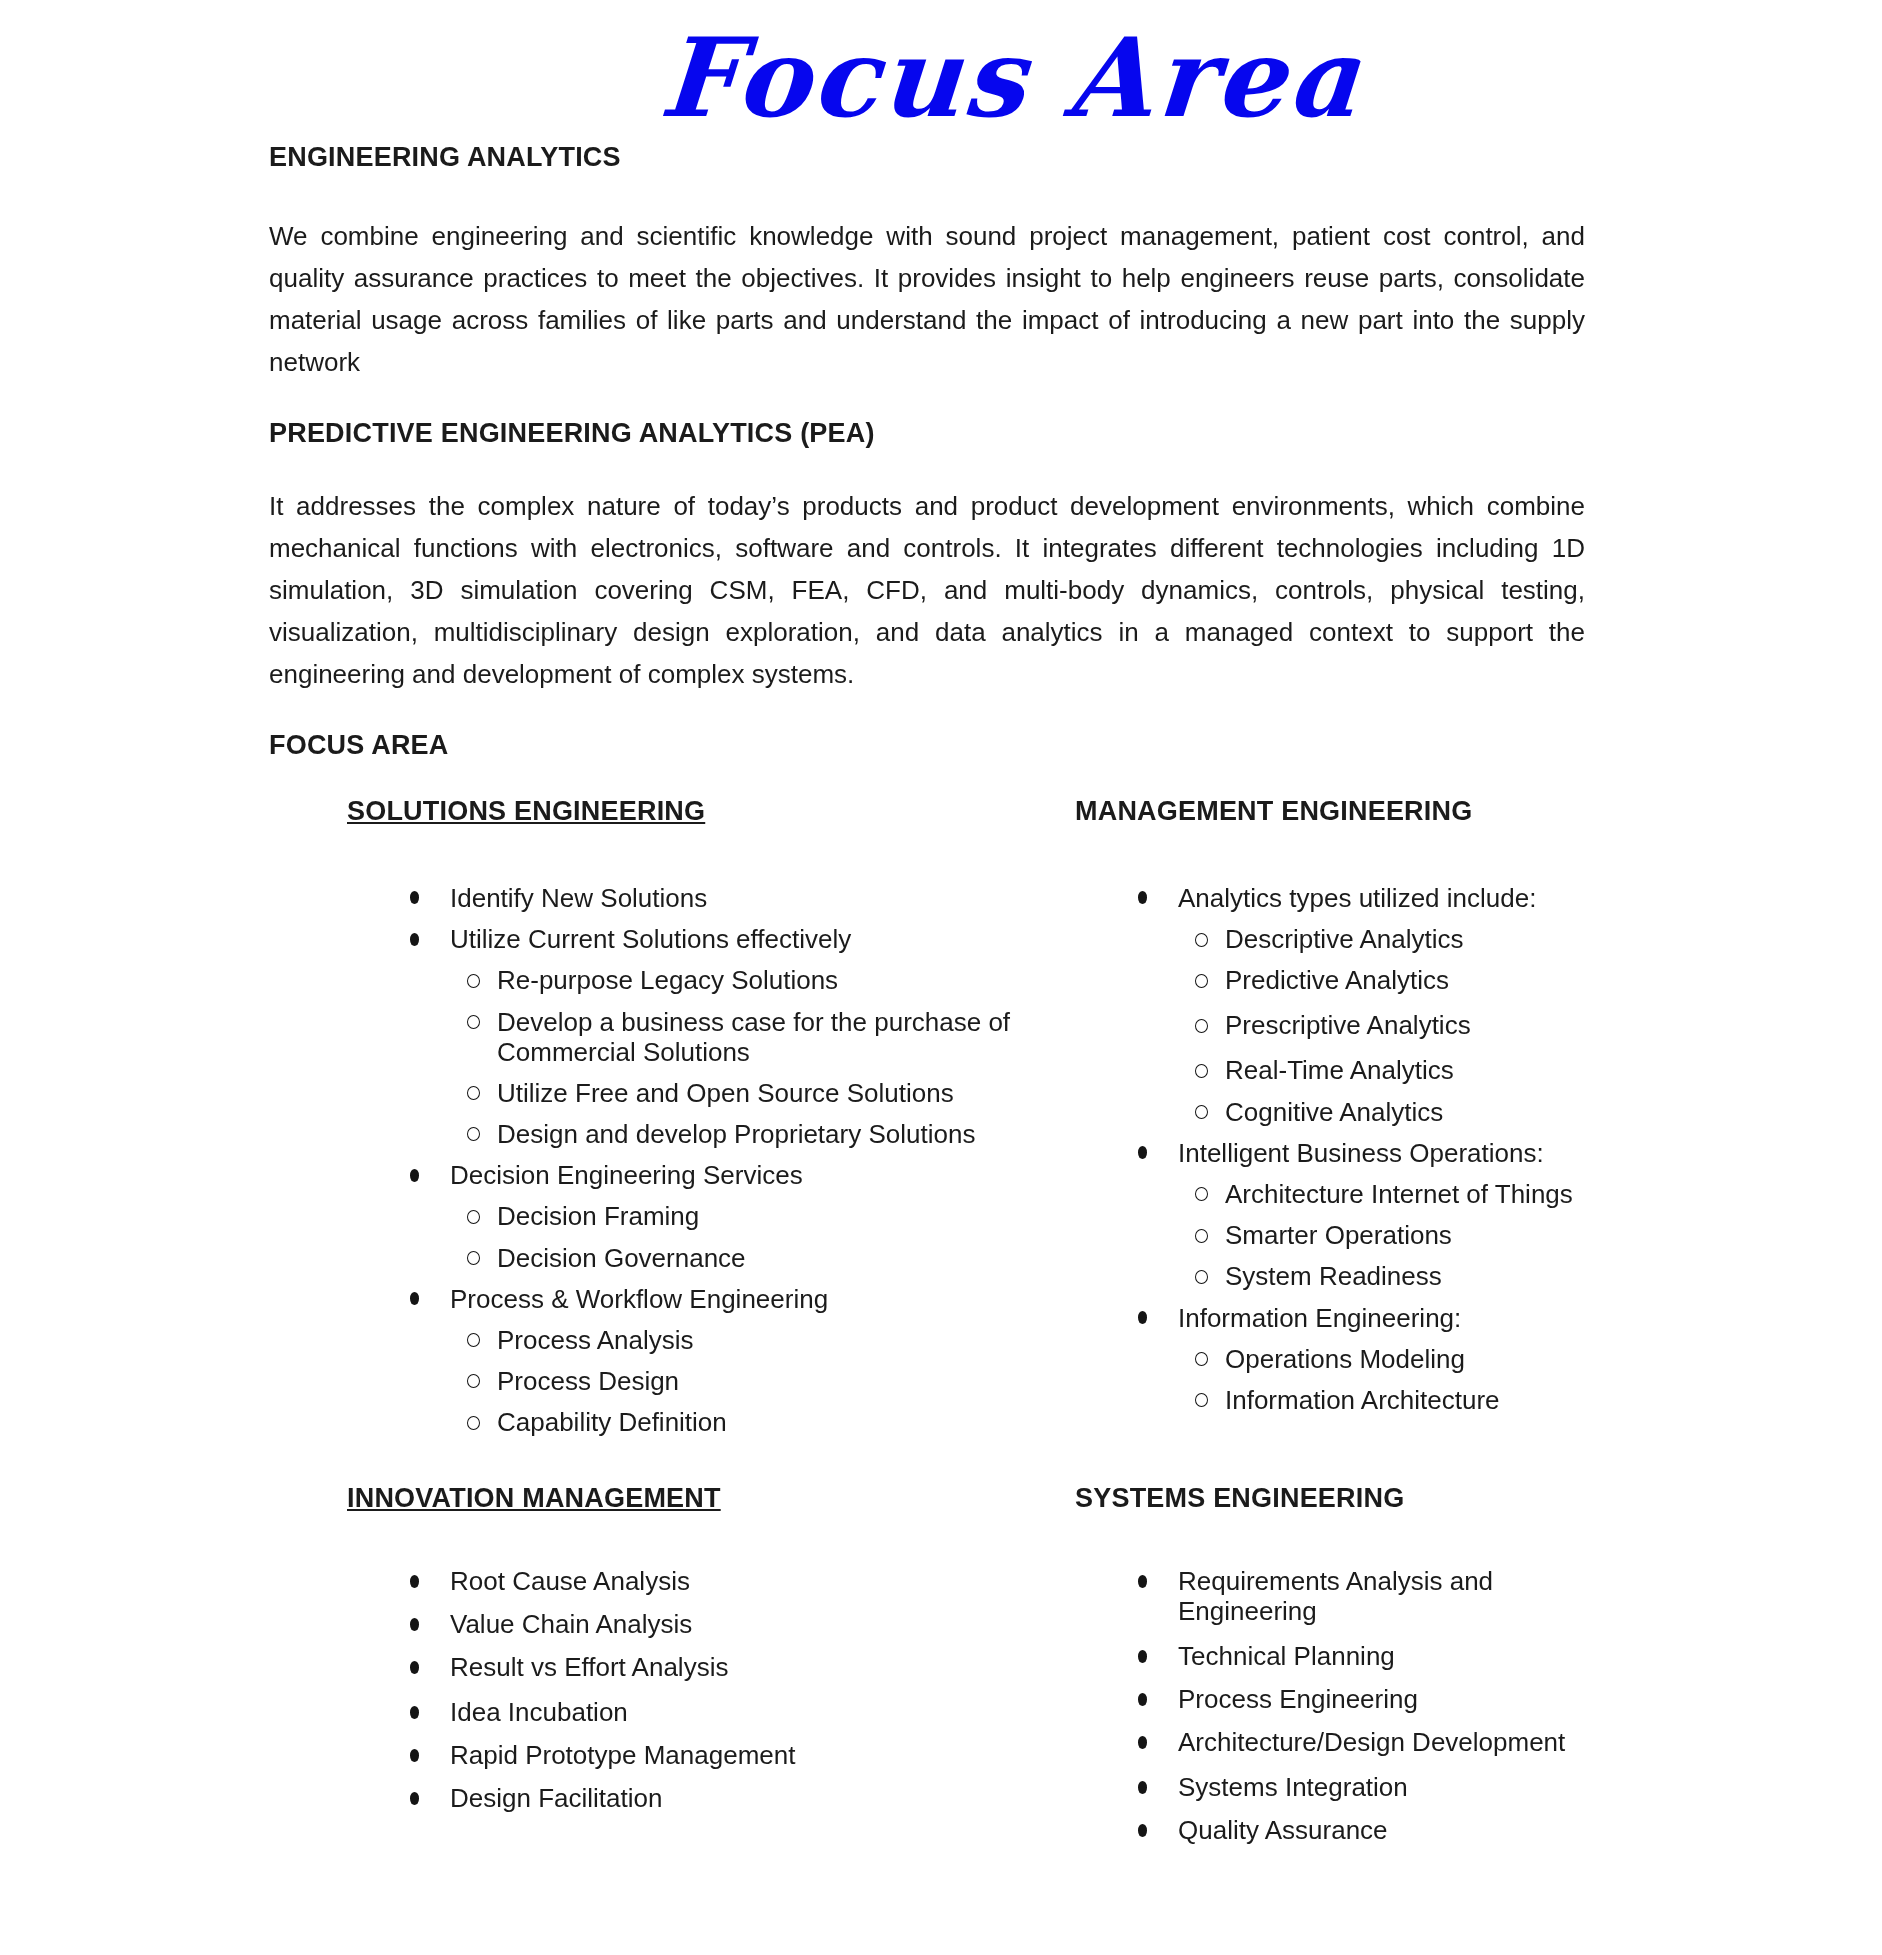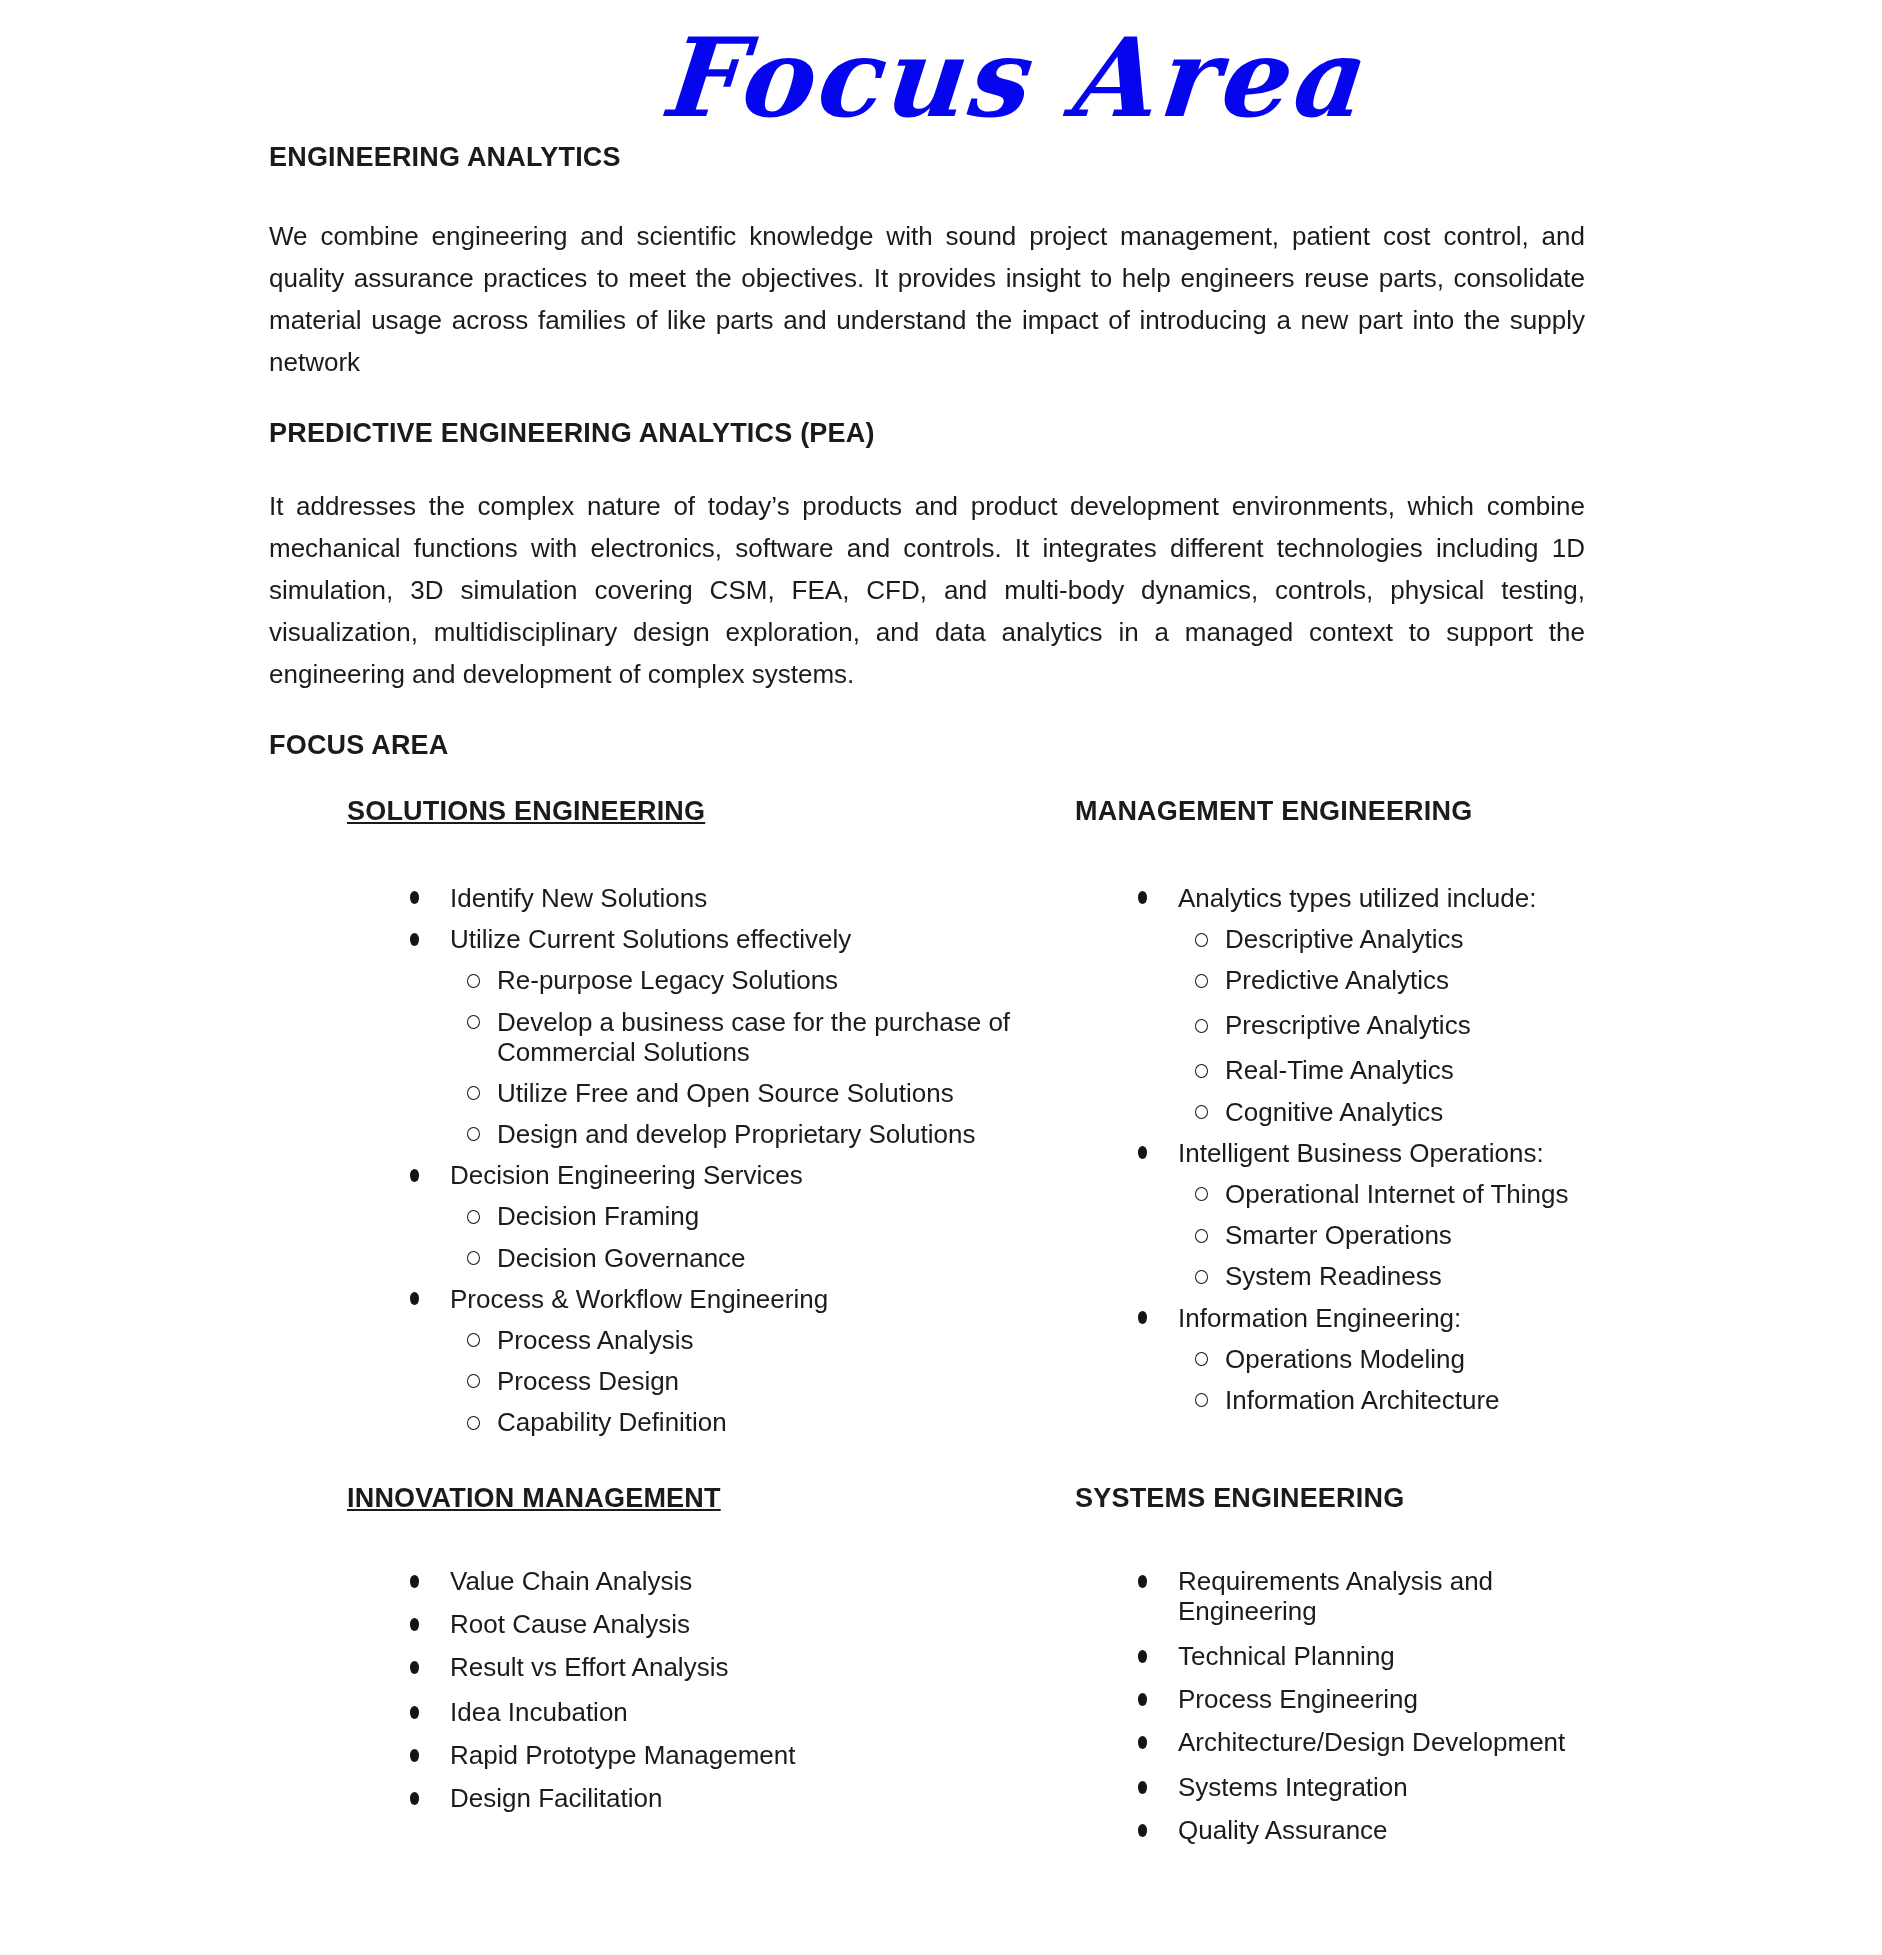"Operational Internet of Things" span.li-text { text: Operational -> Architecture }
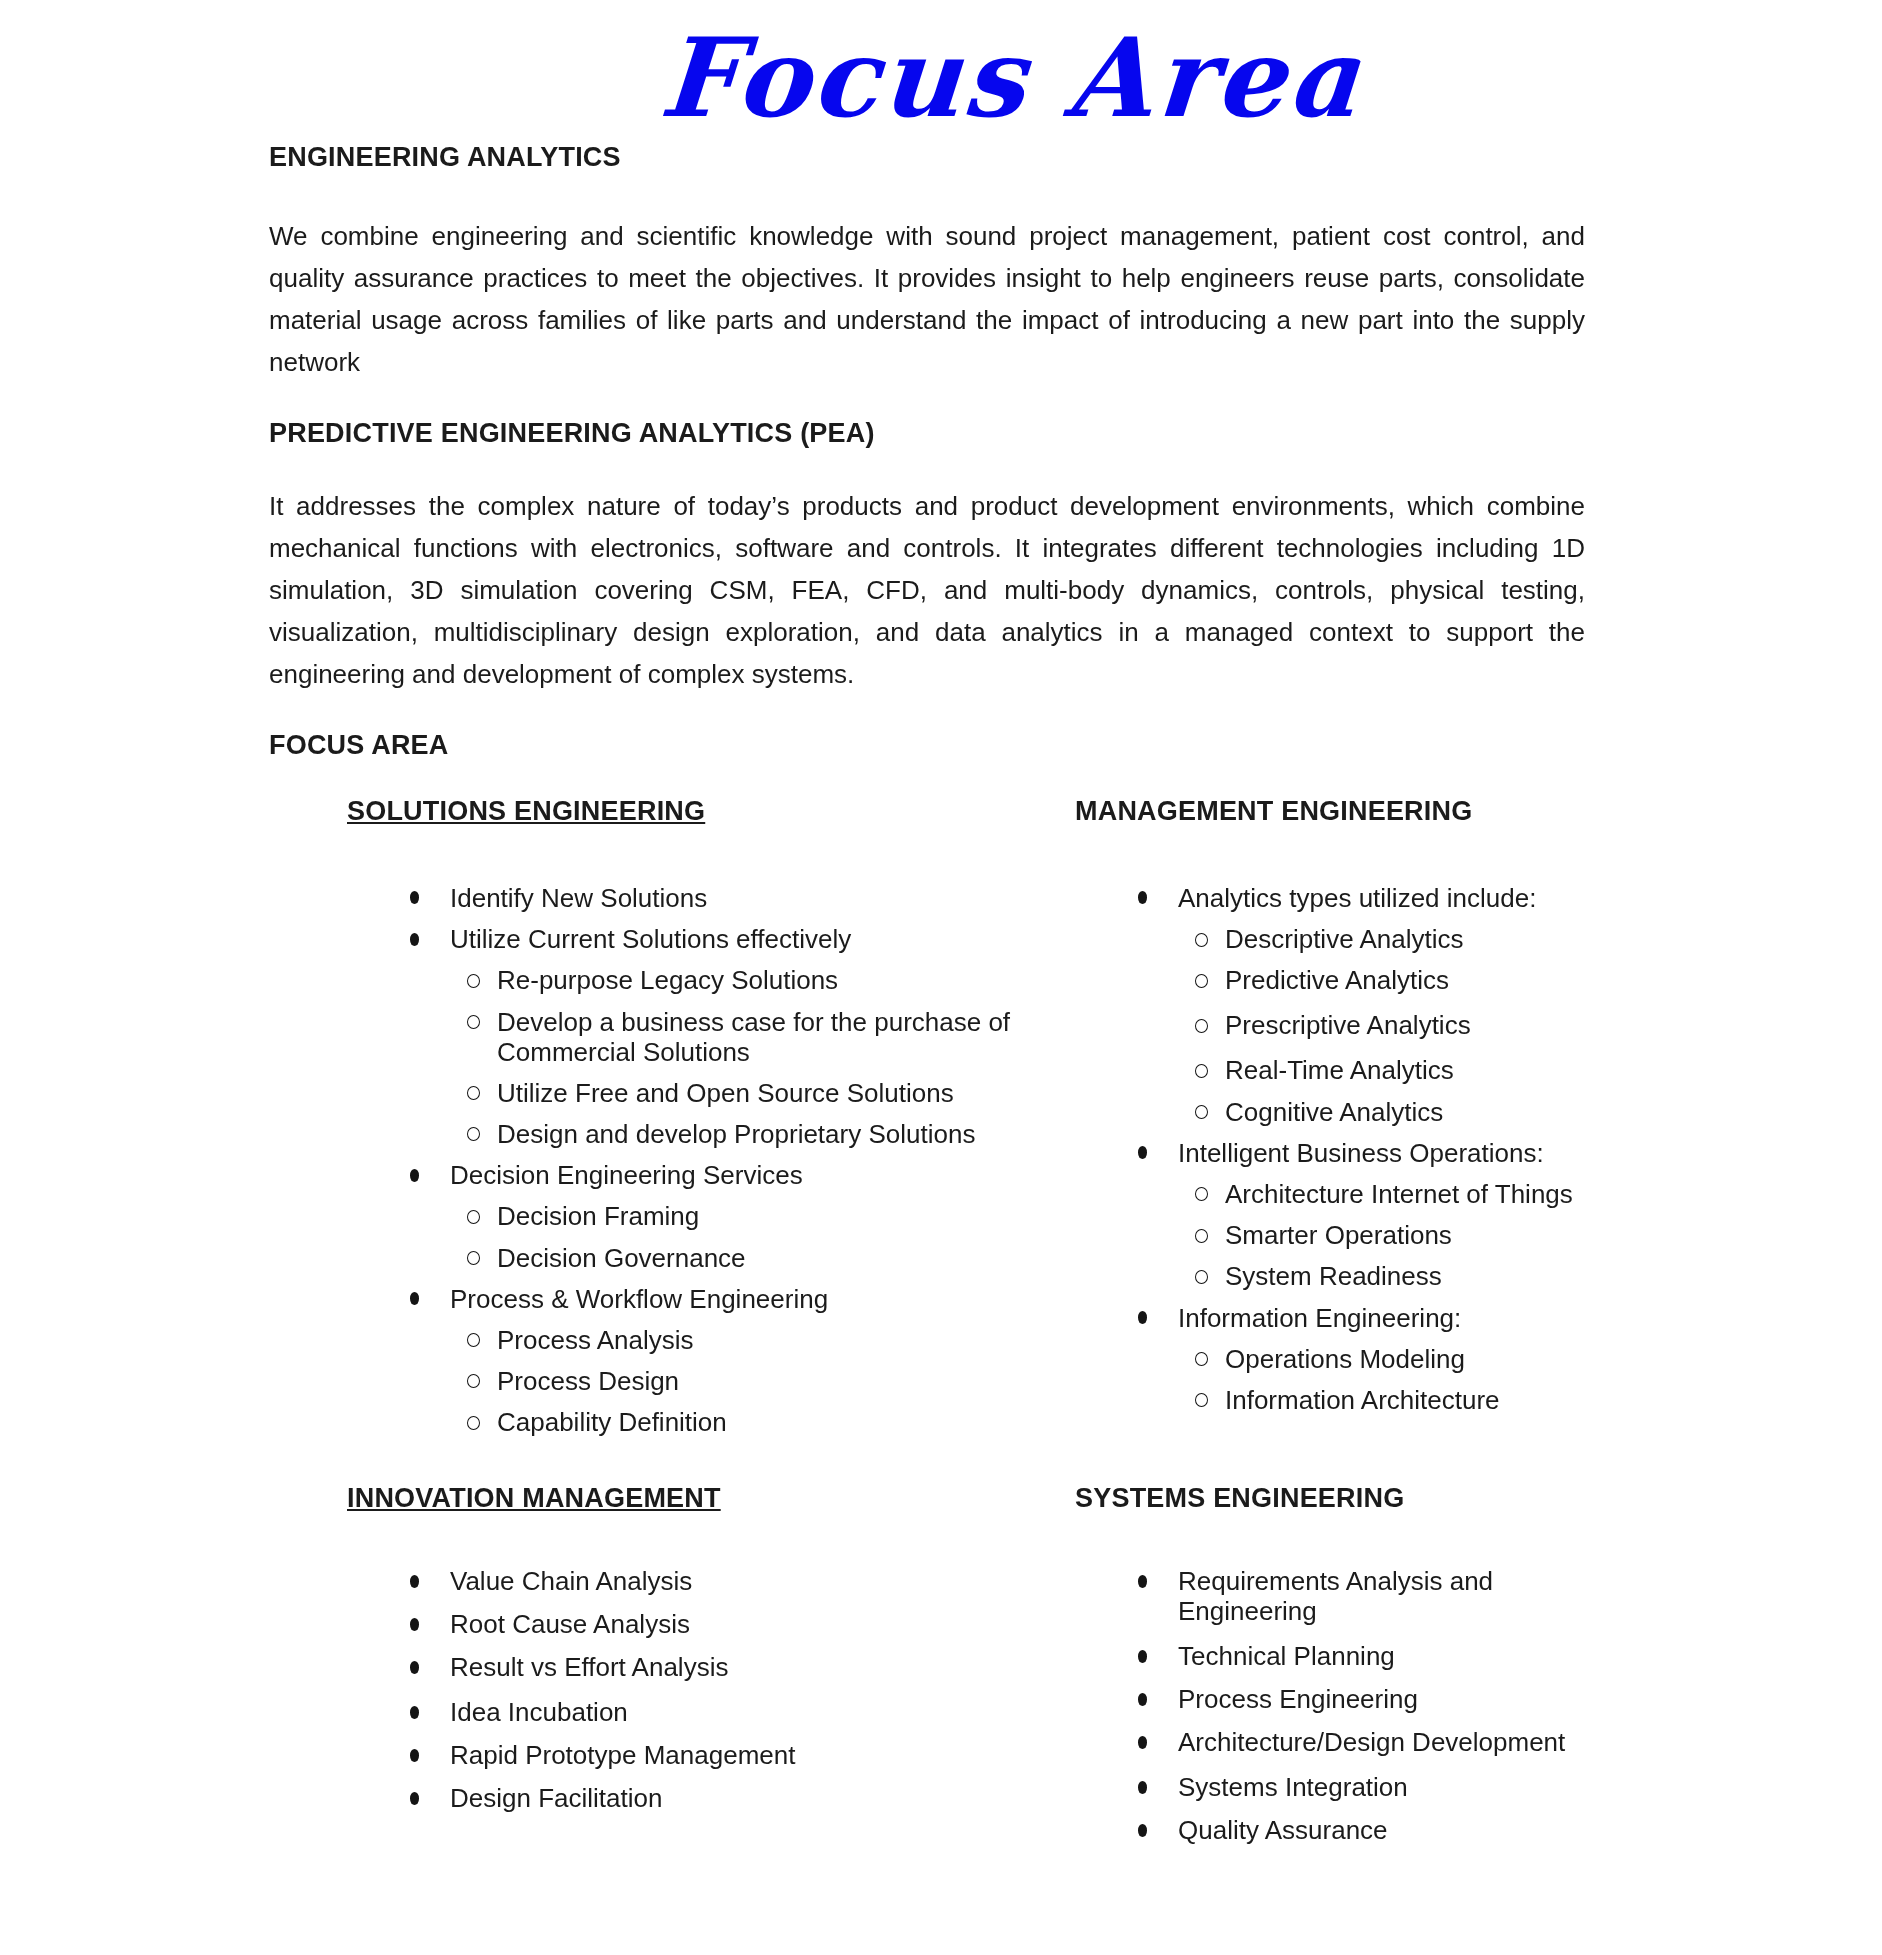"Value Chain Analysis" li.lvl1 { order: before "Root Cause Analysis" -> after "Root Cause Analysis" }
